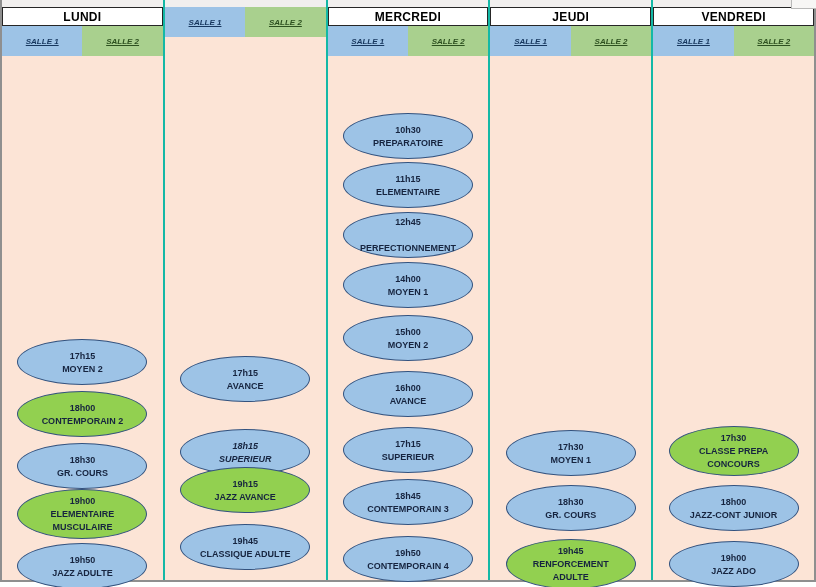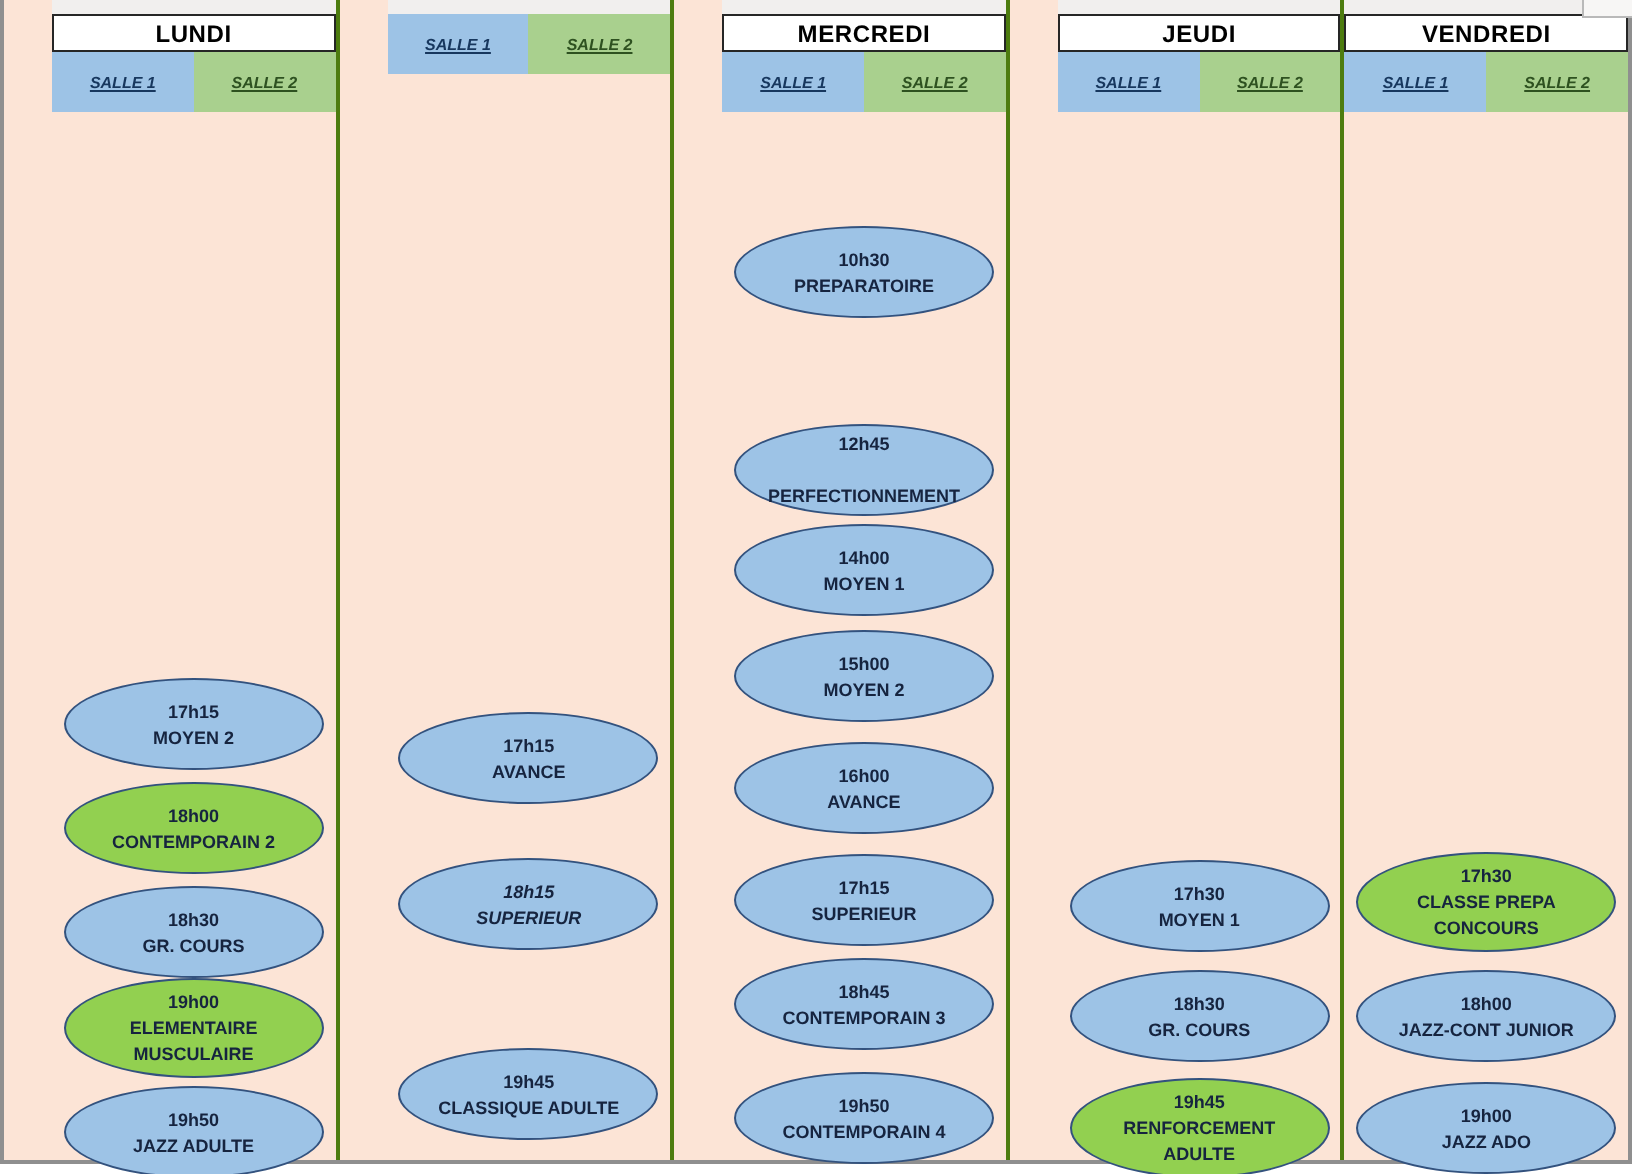"LUNDI" .day-col:not(:last-child) { border-right: 2px solid #4d7c0f -> 2px solid #14b8a6; margin-left: 24px -> none }
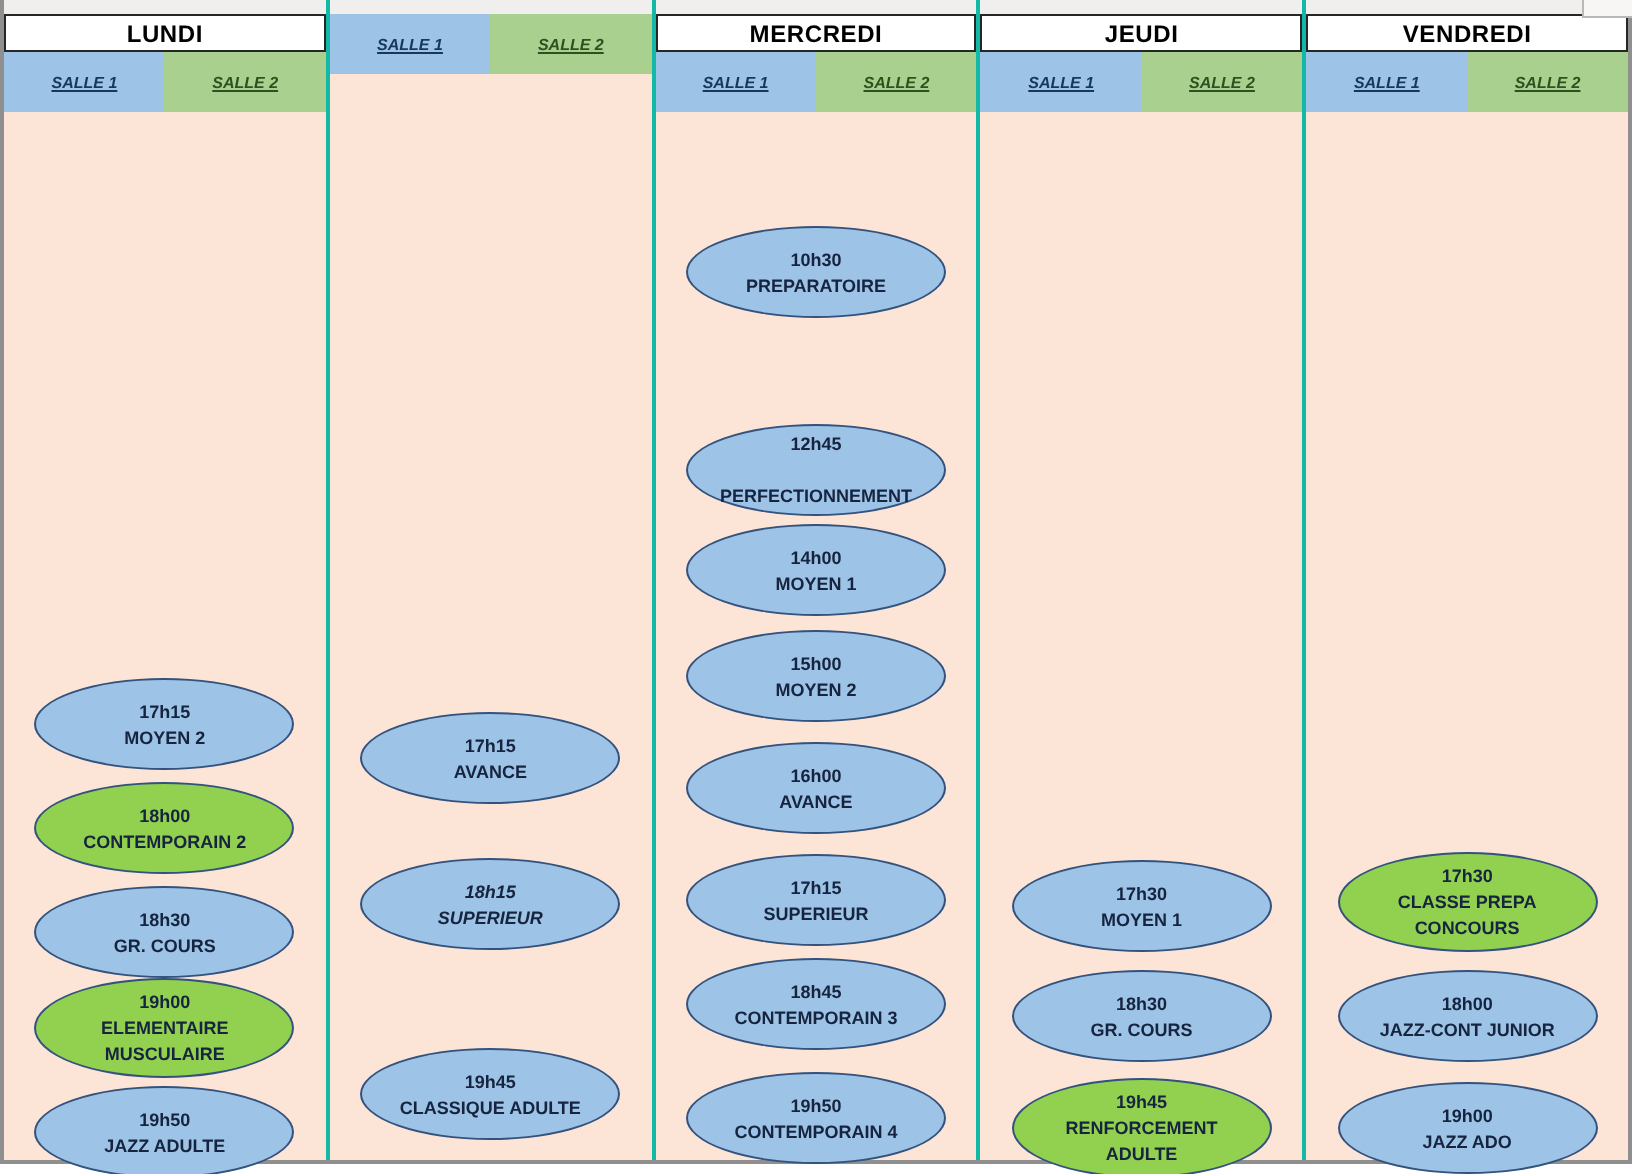"11h15" div.bubble { html: none -> <div> <div>11h15</div> <div>ELEMENTAIRE</div> </div> }
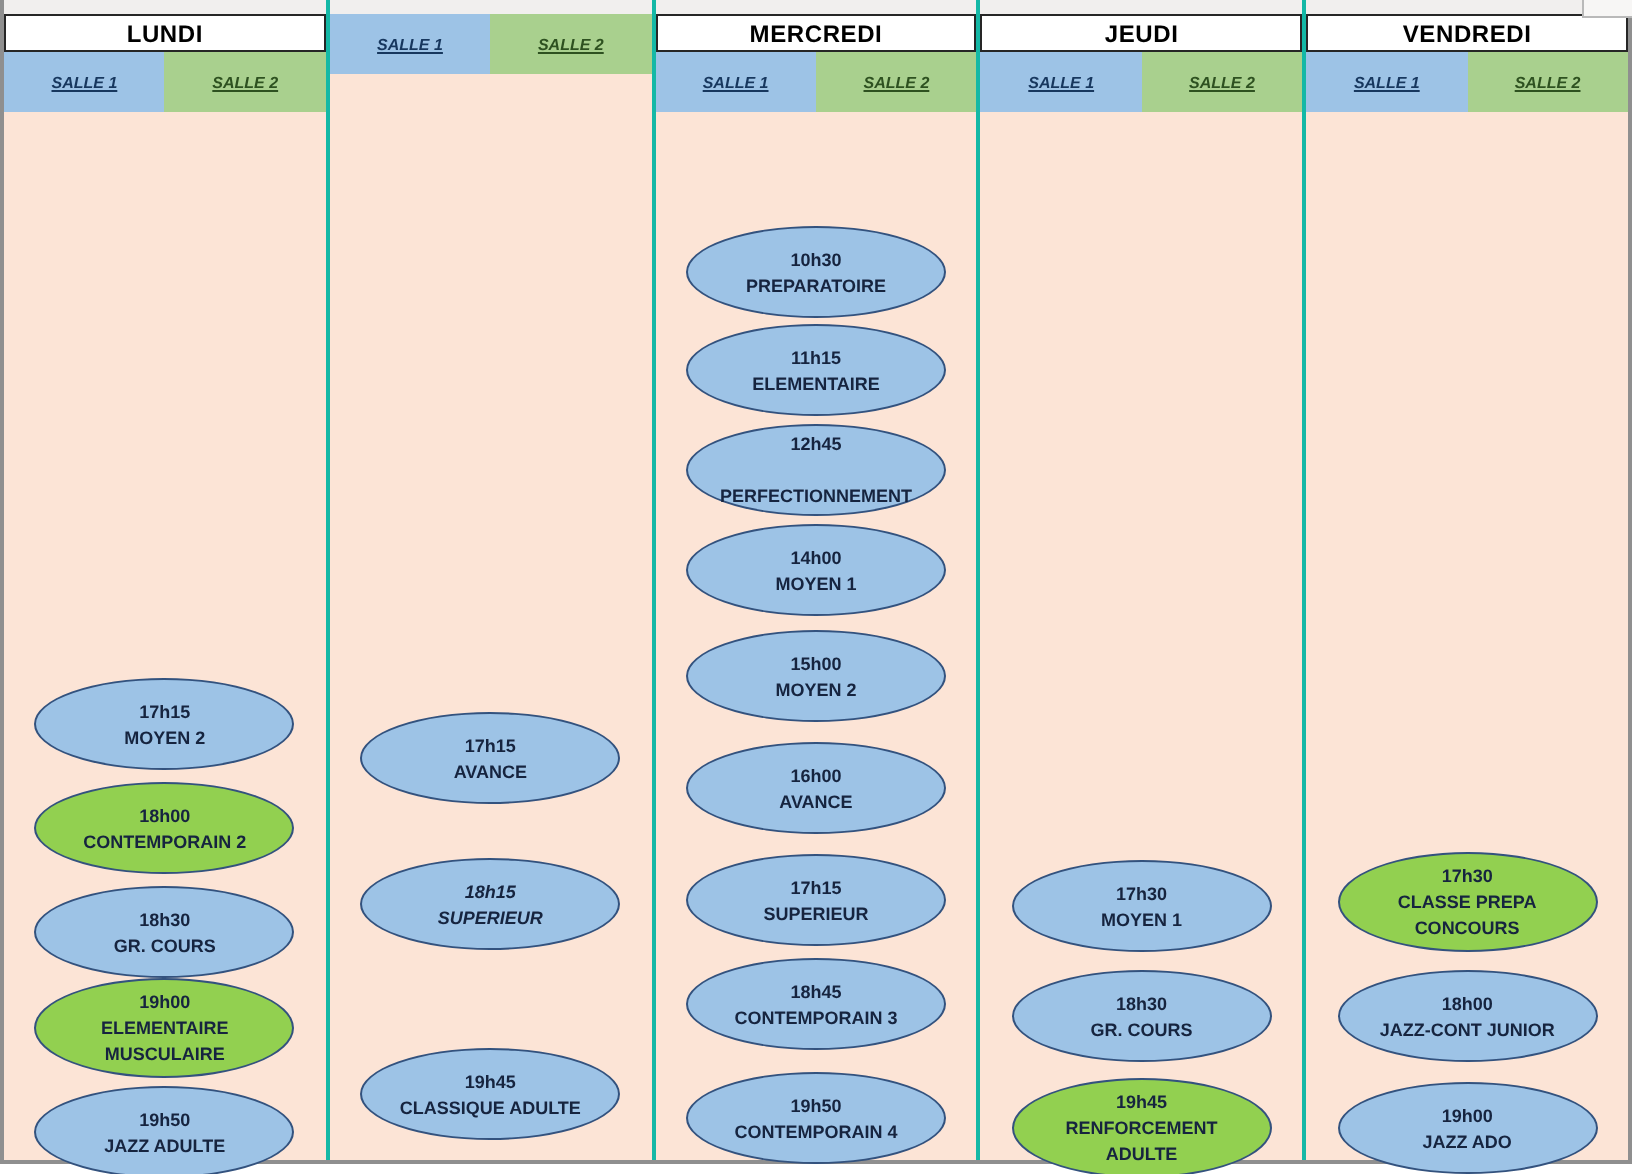"19h15" div.bubble { html: none -> <div> <div>19h15</div> <div>JAZZ AVANCE</div> </div> }
